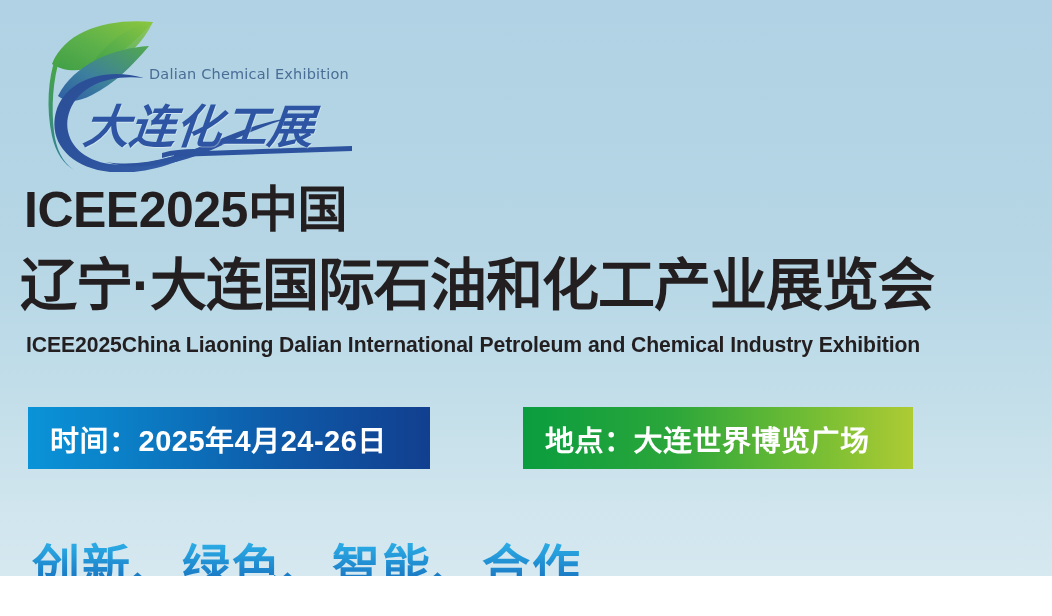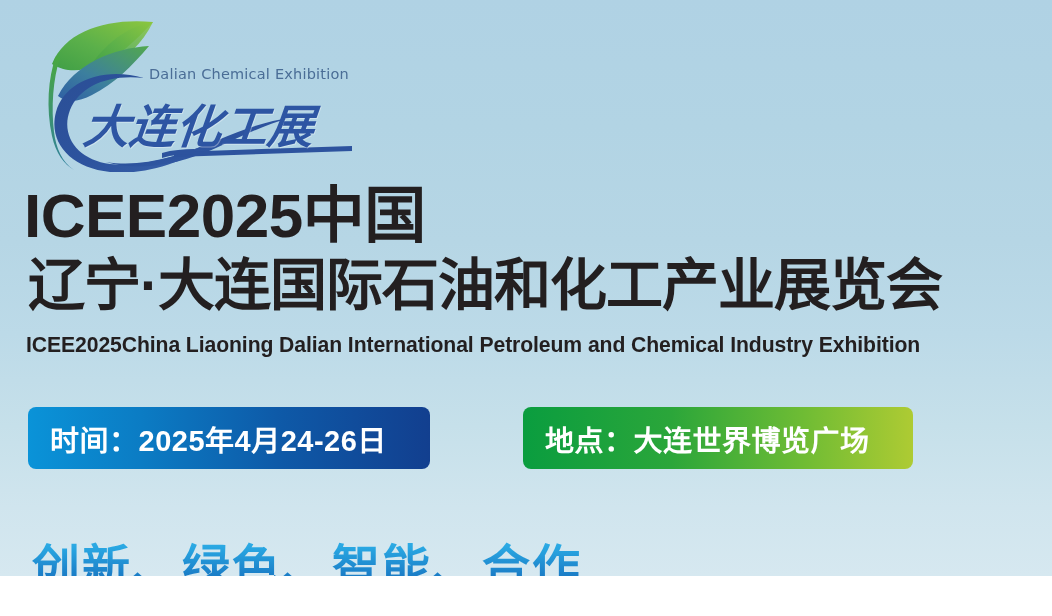"ICEE2025中国" #title-cn-1 { font-size: 62px -> 50px }
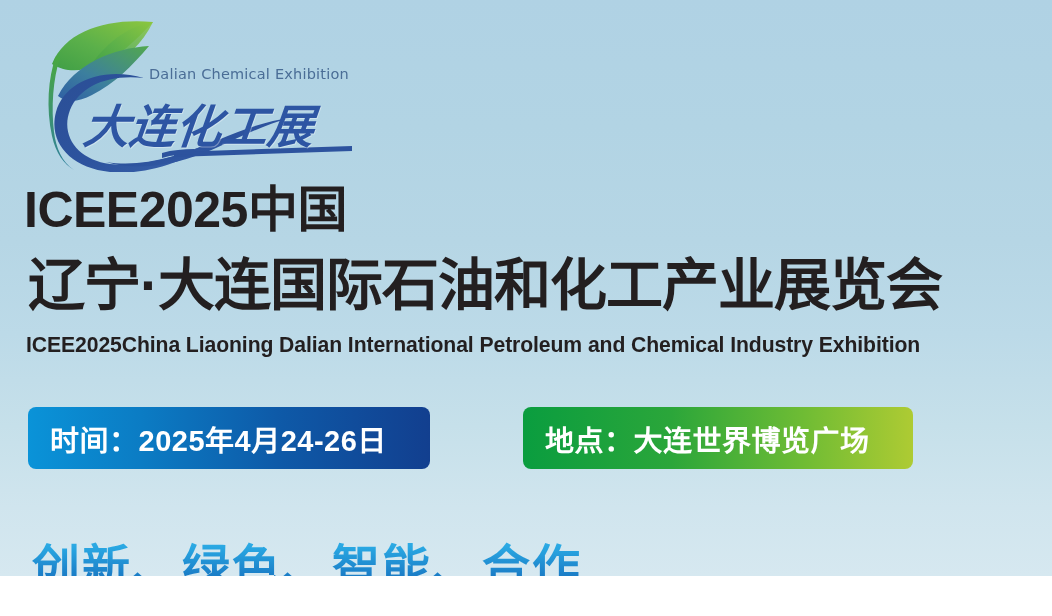"辽宁·大连国际石油和化工产业展览会" #title-cn-2 { left: 28px -> 20px }
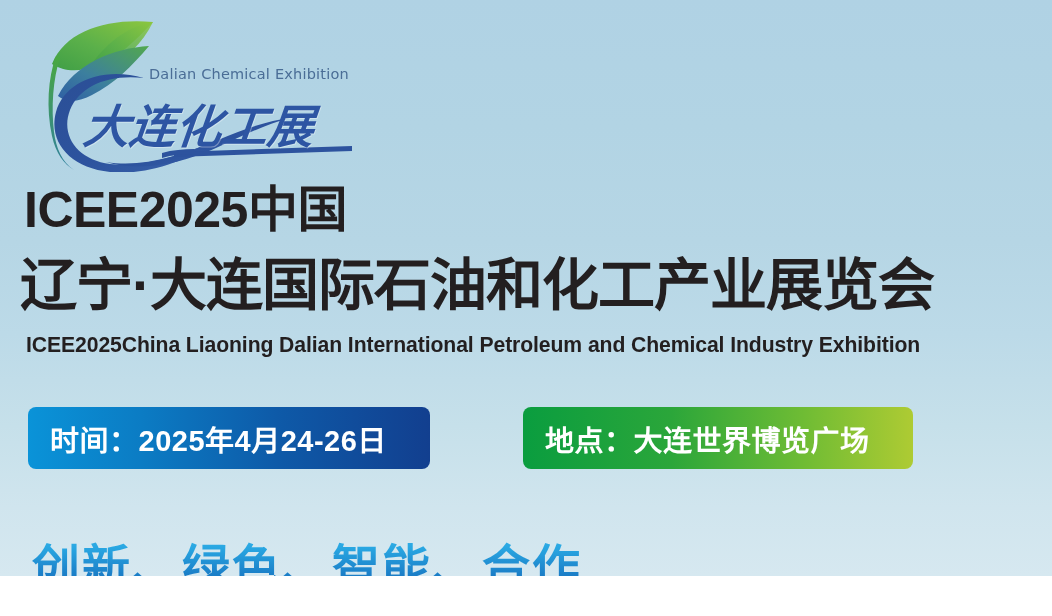"时间：2025年4月24-26日" .badge { border-radius: 8px -> none }
